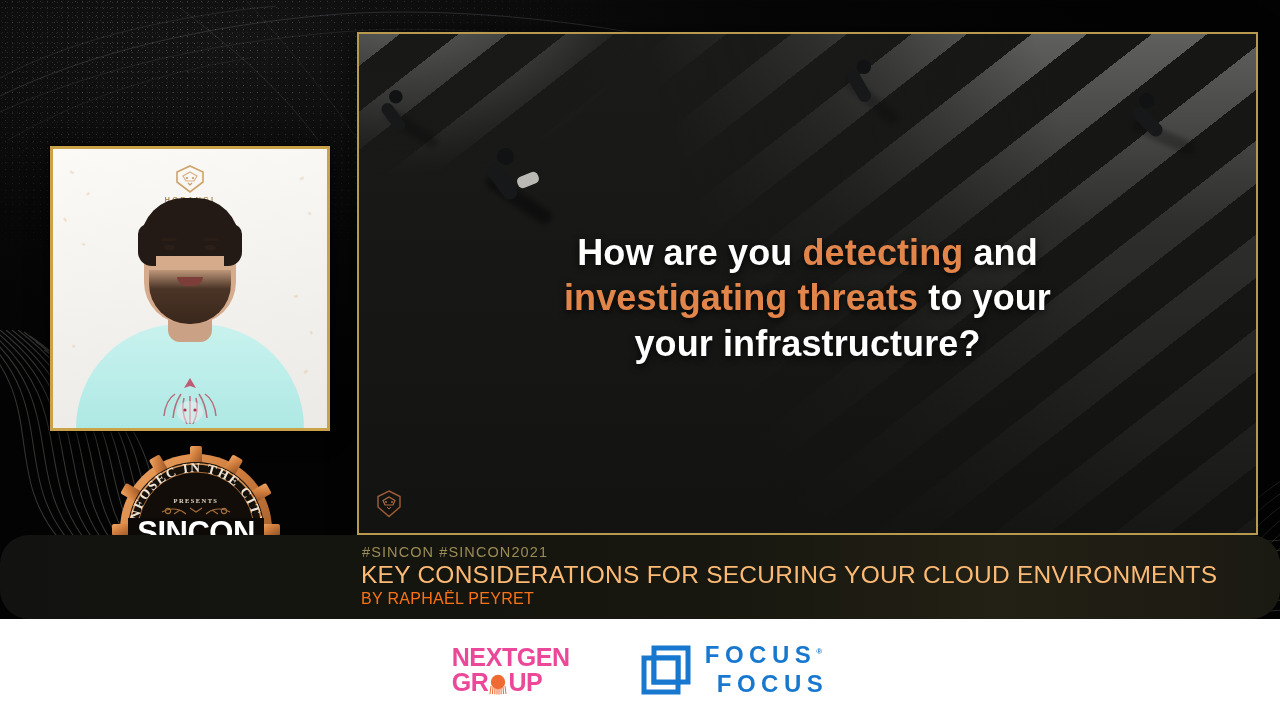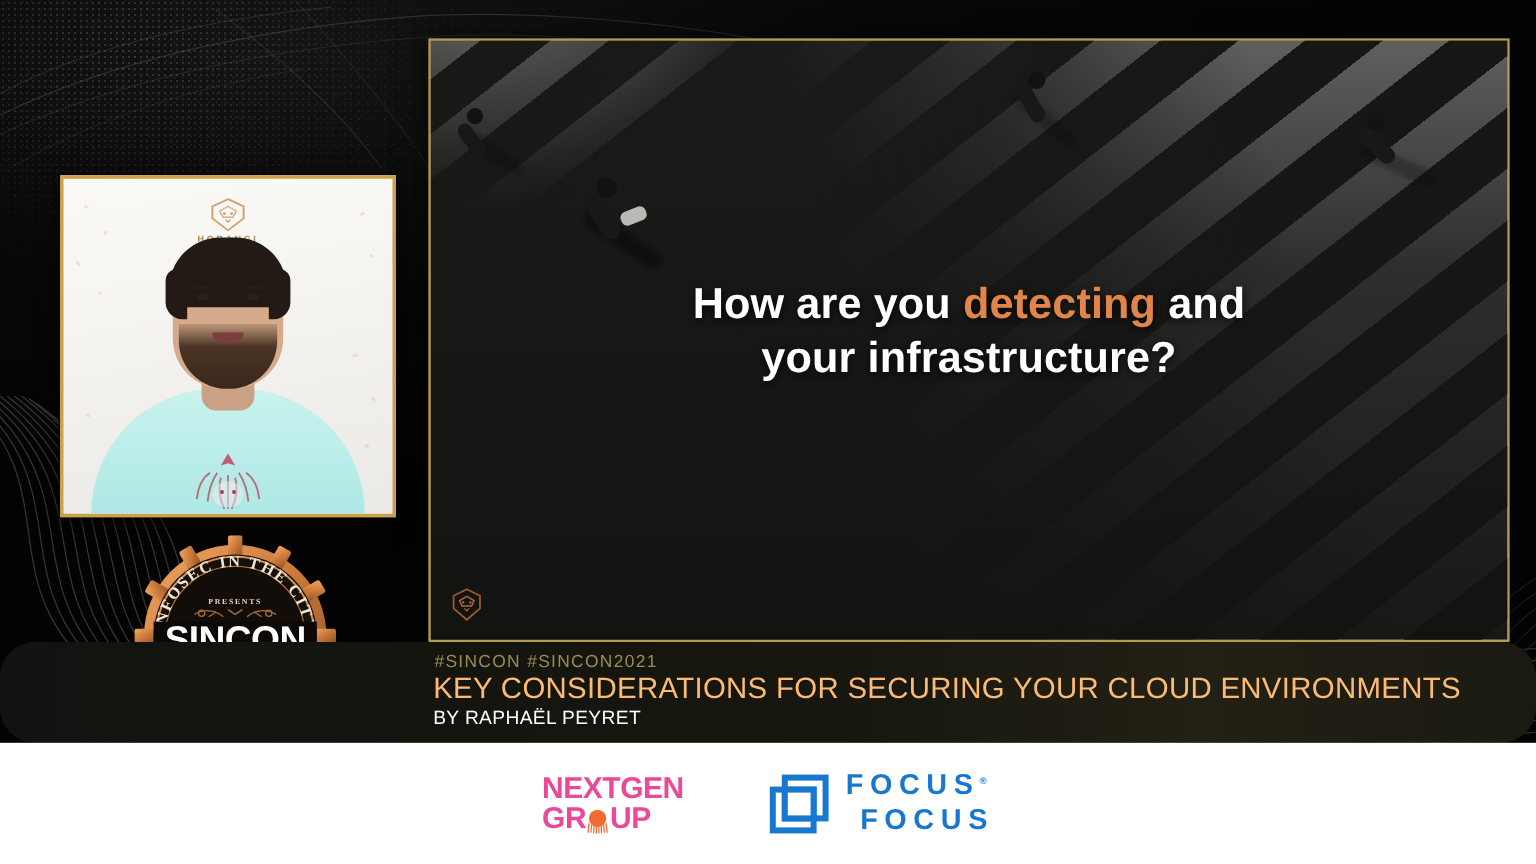"investigating threats to your" div { html: none -> <div> <span>investigating threats</span><span> to your</span> </div> }
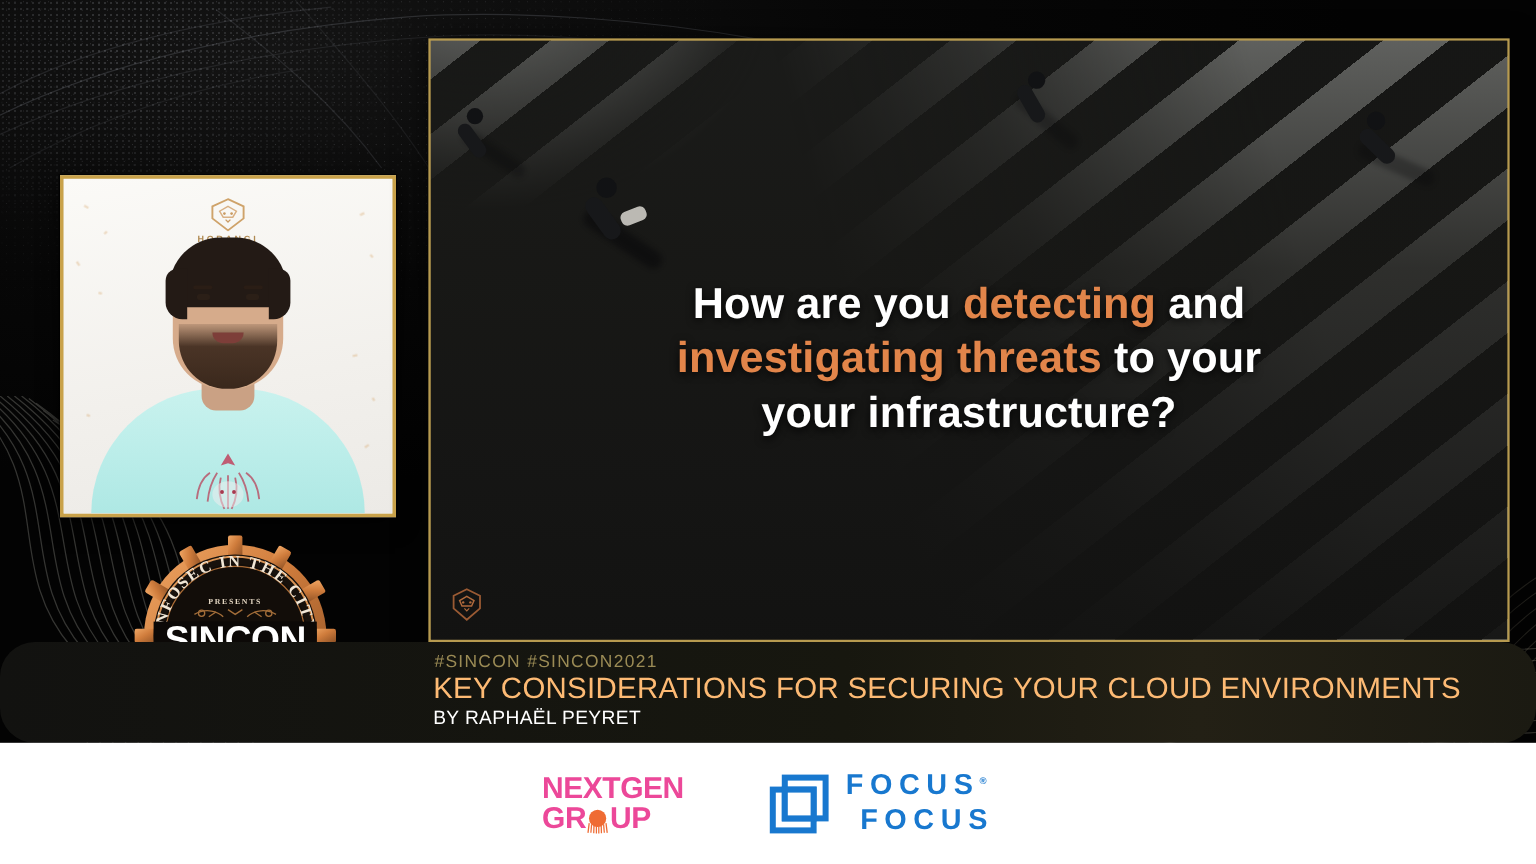"BY RAPHAËL PEYRET" .band-by { color: #ffffff -> #f97316 }
